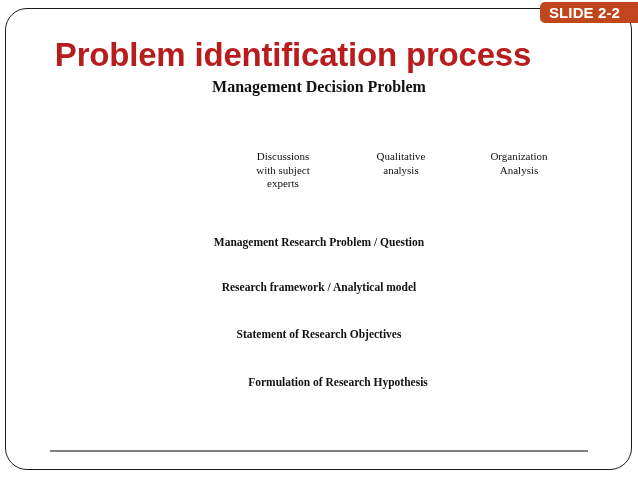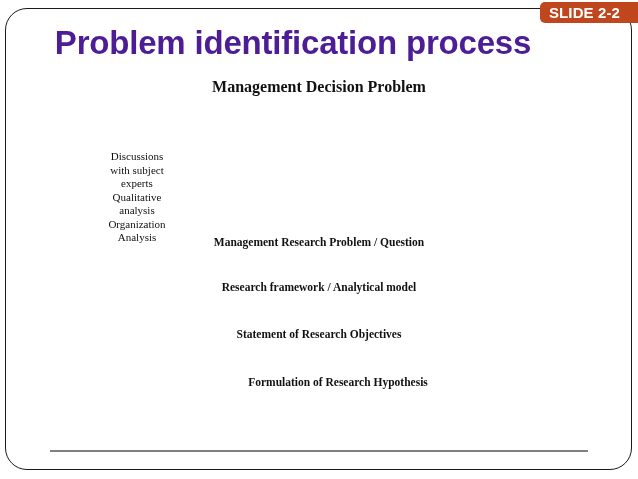"Problem identification process" #slide-title { color: #4c1d95 -> #b91c1c; top: 24px -> 36px }
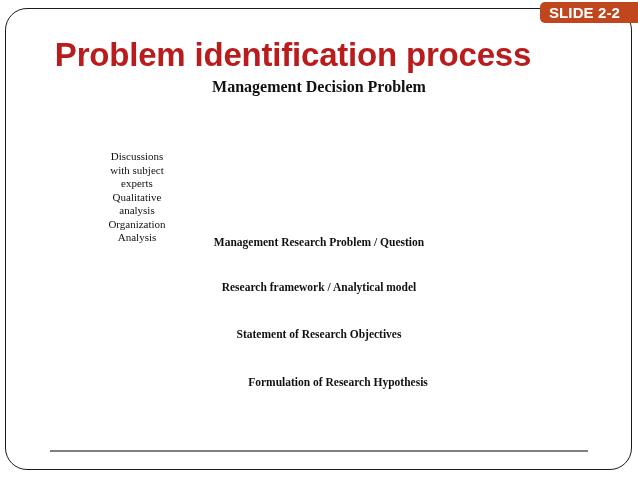"Discussions" #branch-row { flex-direction: column -> none }
